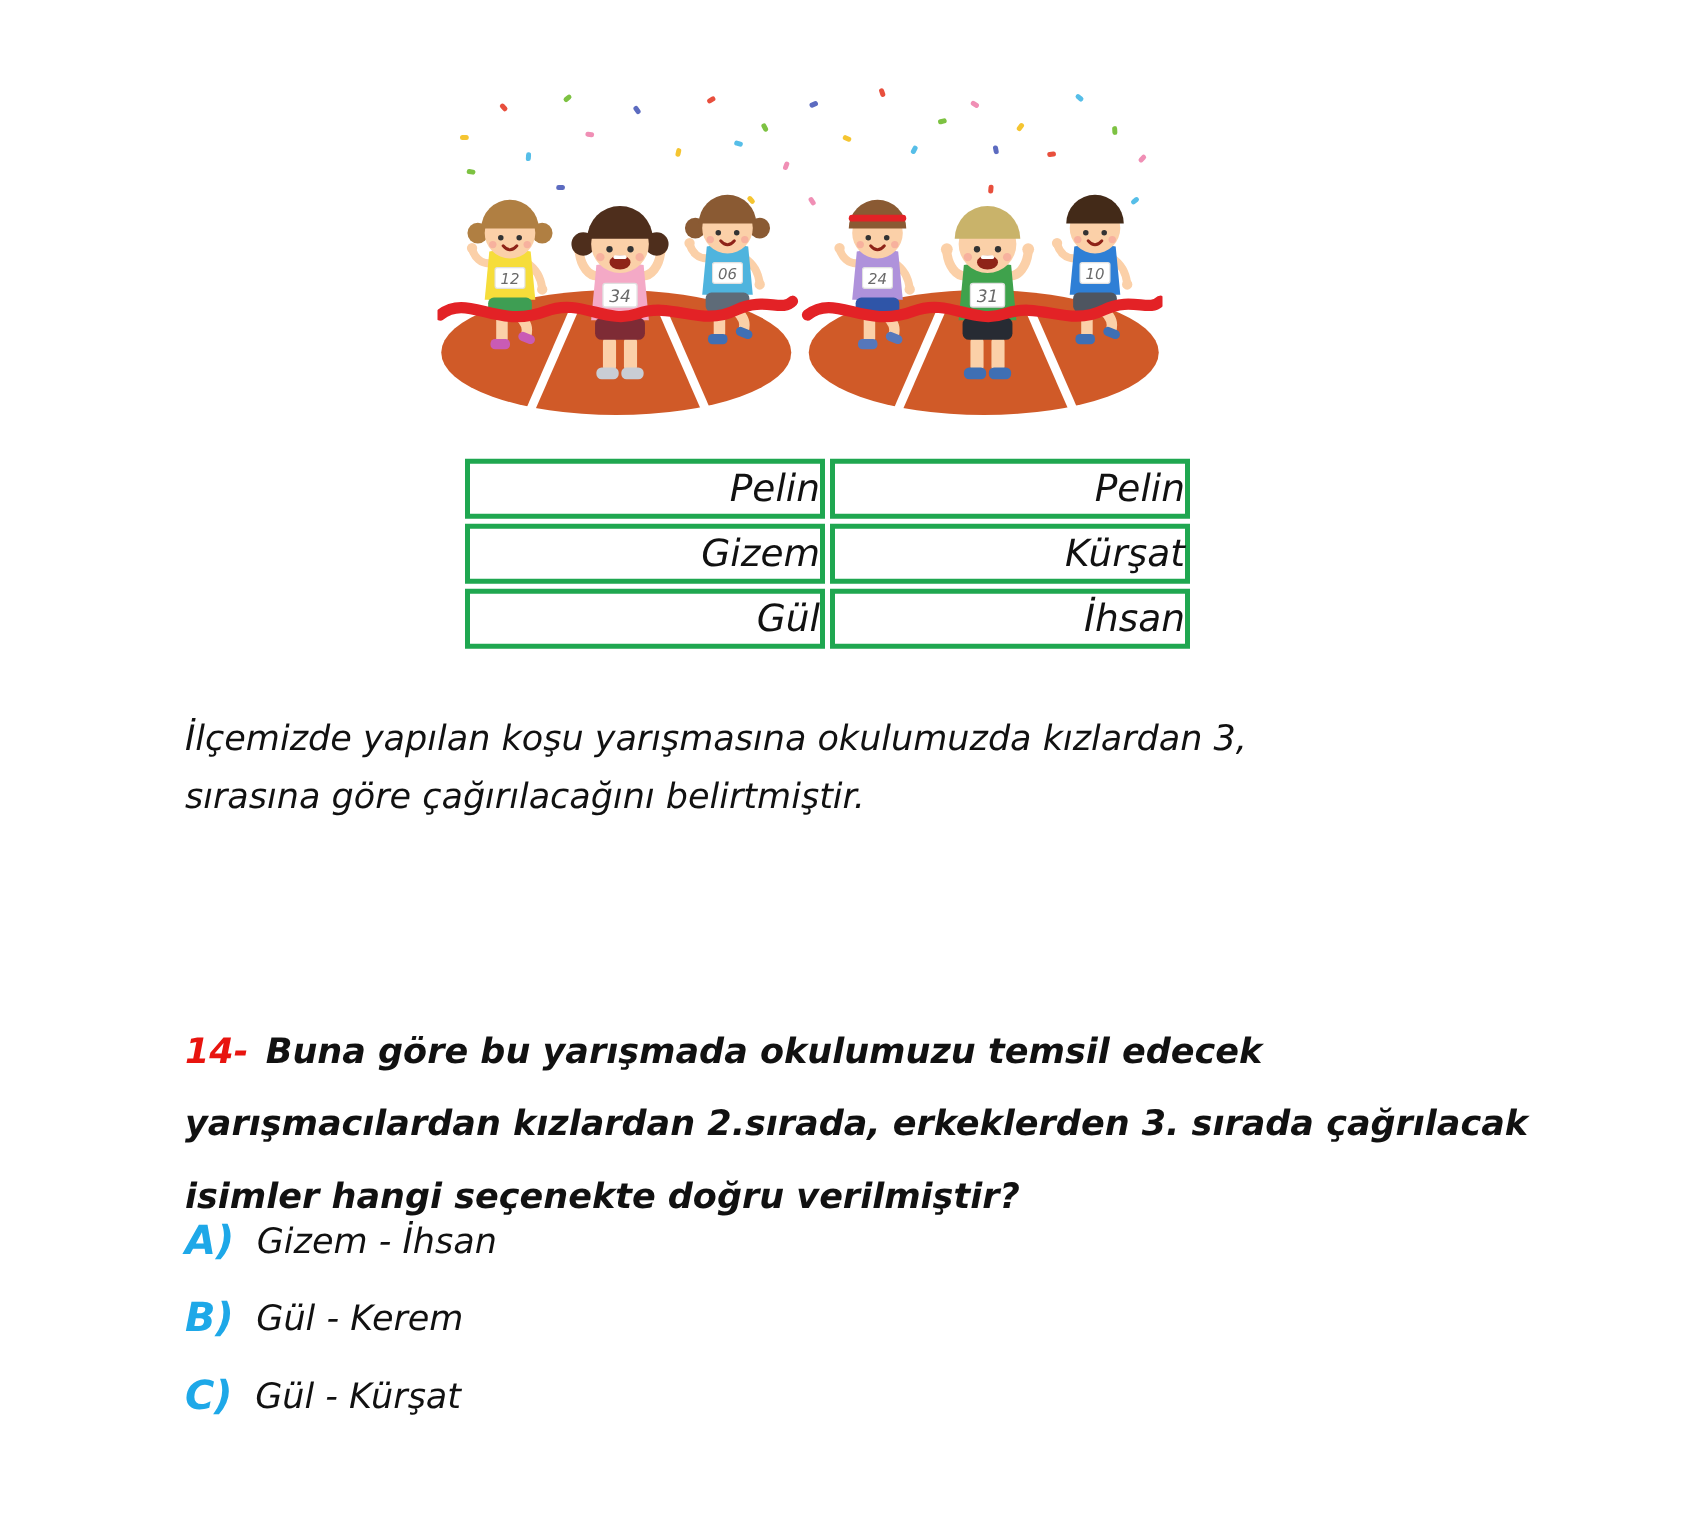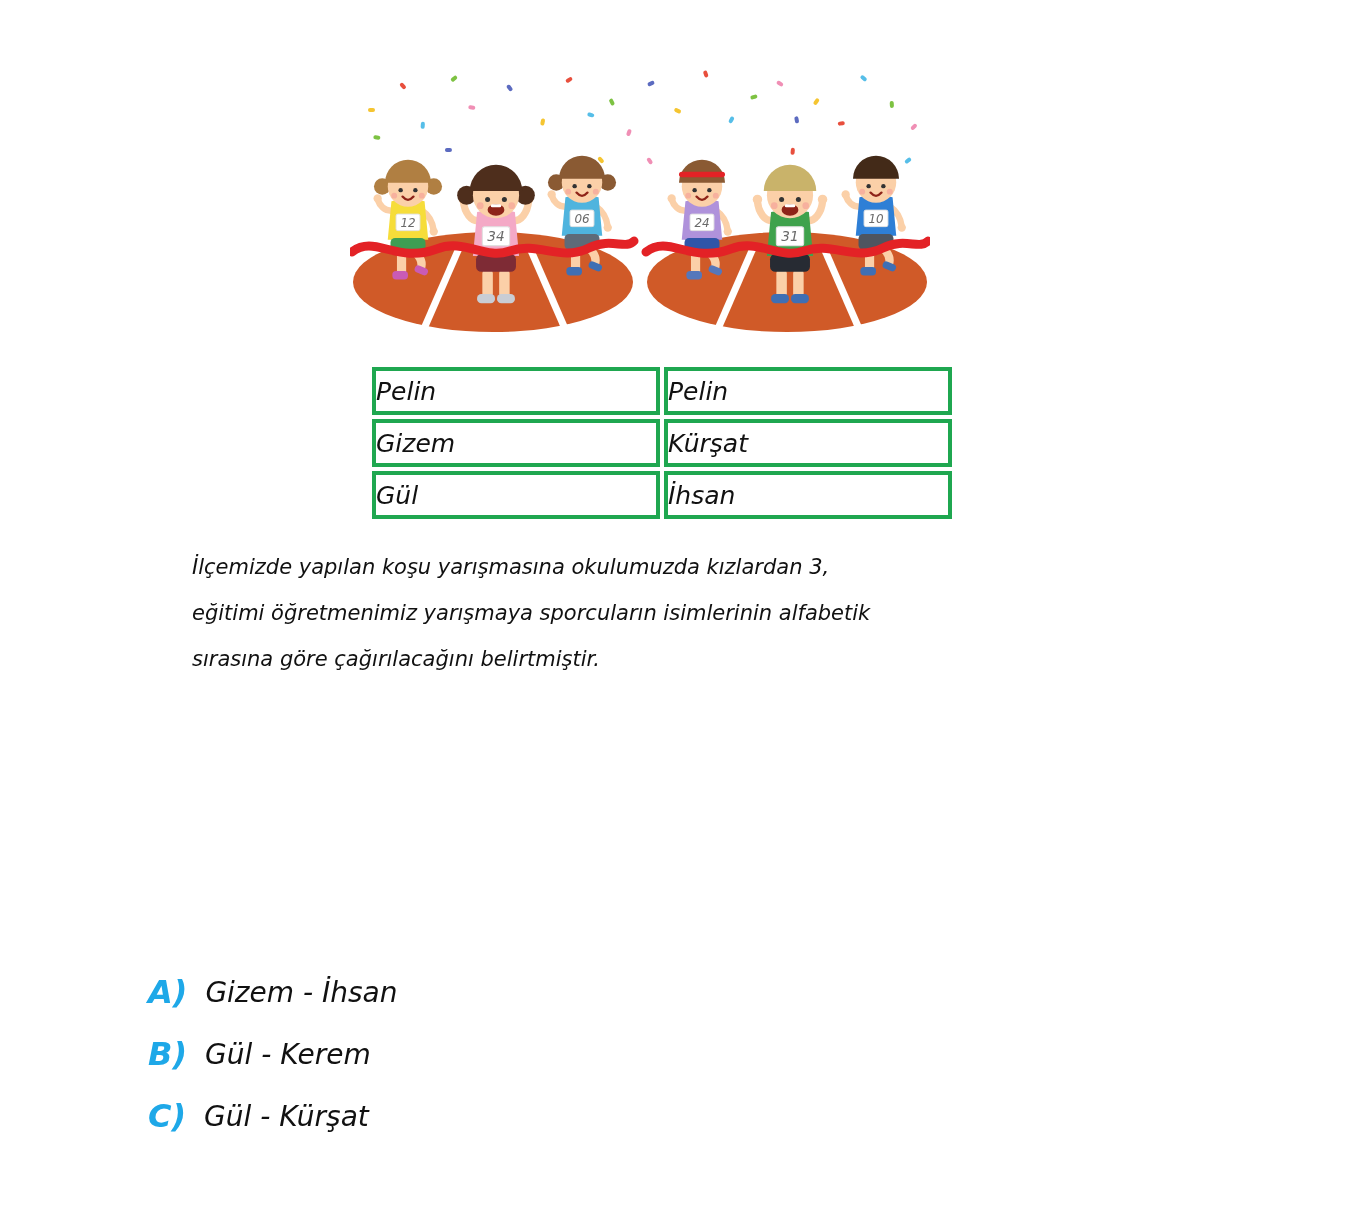"Pelin" .names td { font-size: 25px -> 30px; text-align: left -> right }
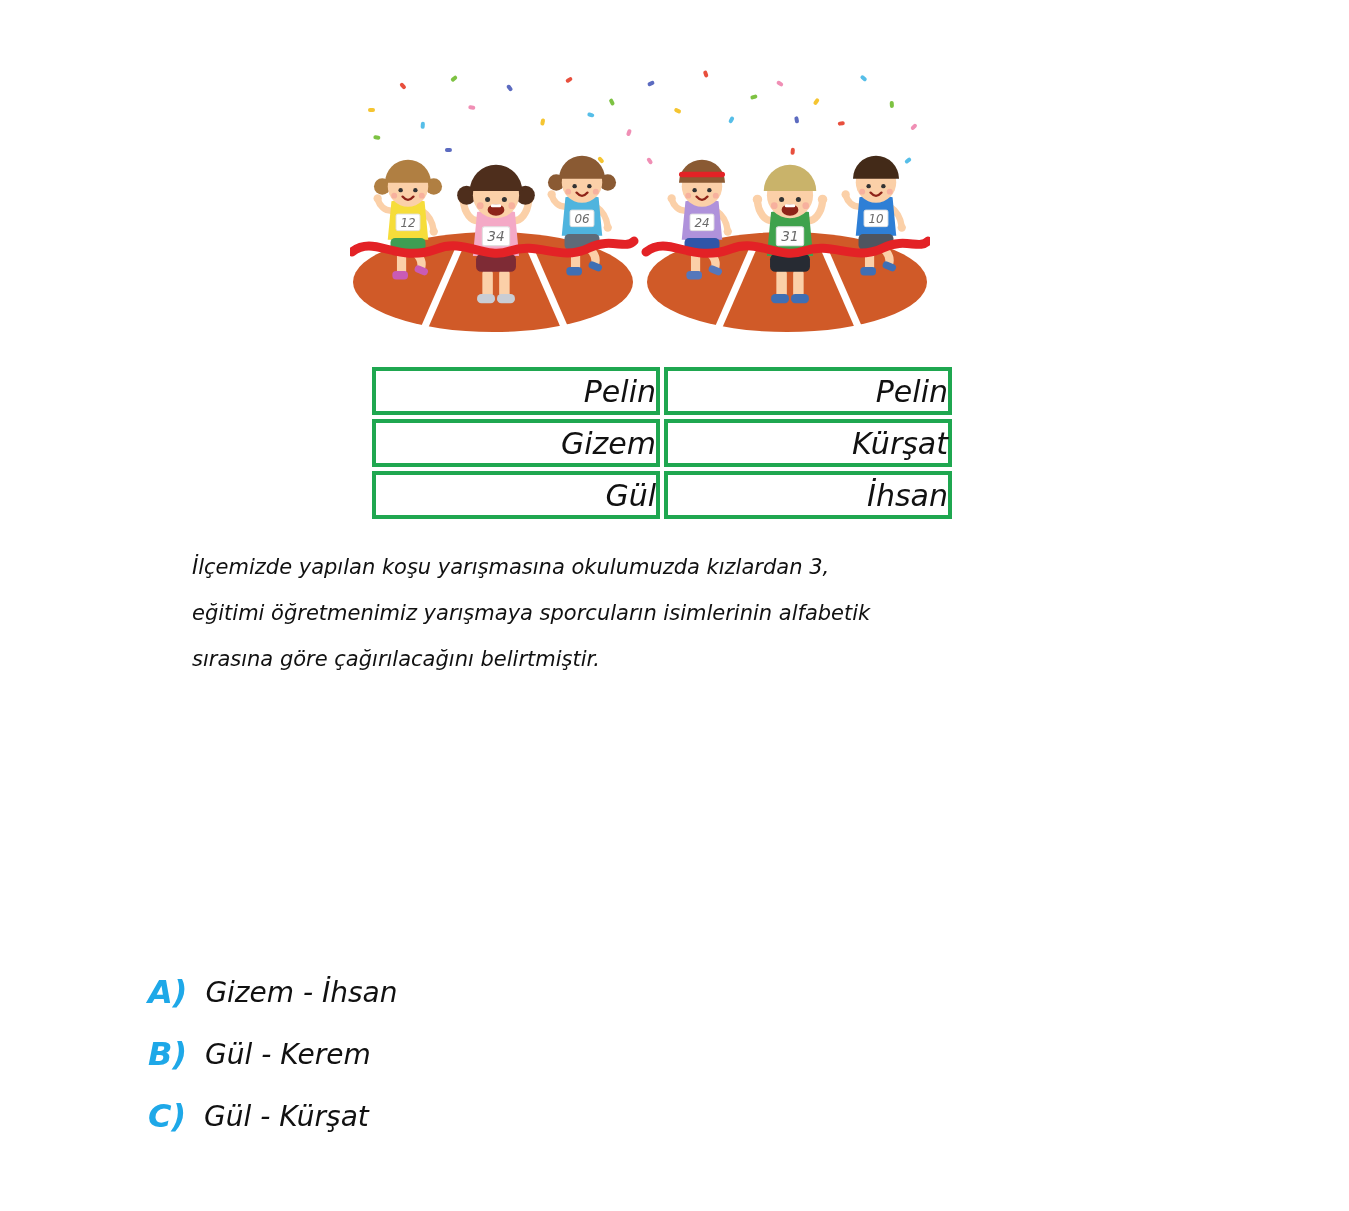"İlçemizde yapılan koşu yarışmasına" .para { font-size: 21px -> 28px; margin-left: 44px -> none; top: 544px -> 568px }
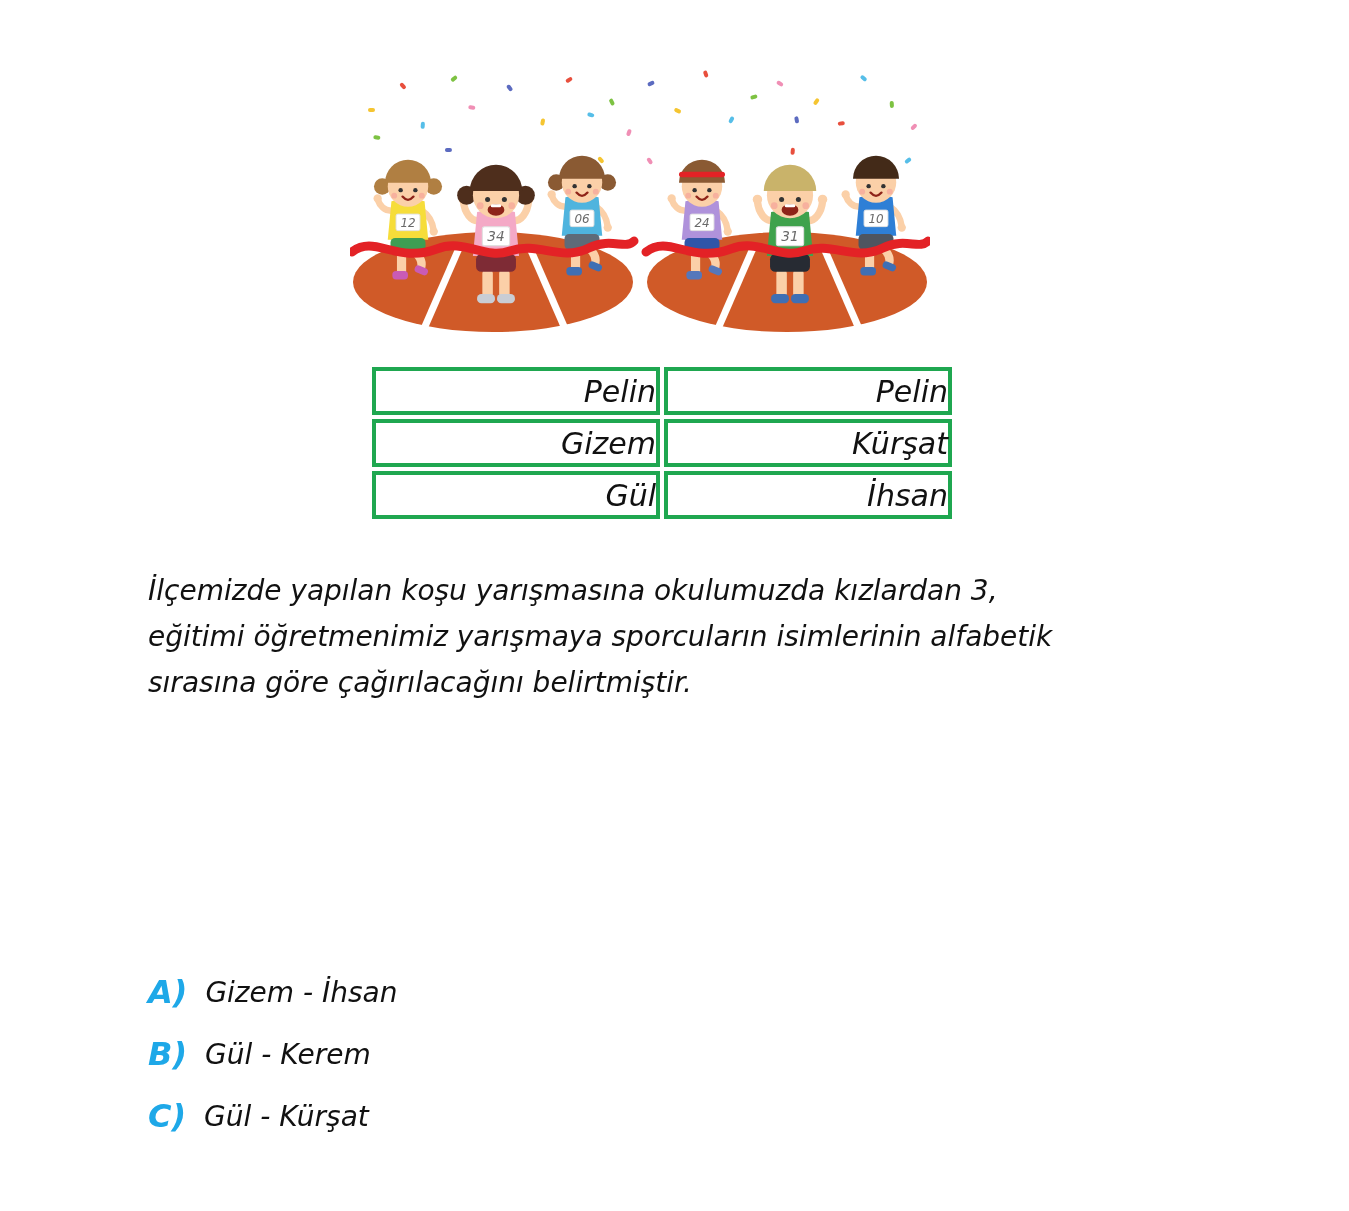"eğitimi öğretmenimiz yarışmaya" div.pline { html: <div>eğitimi öğretmenimiz yarışmaya sporcuların isimlerinin alfabetik</div> -> none }
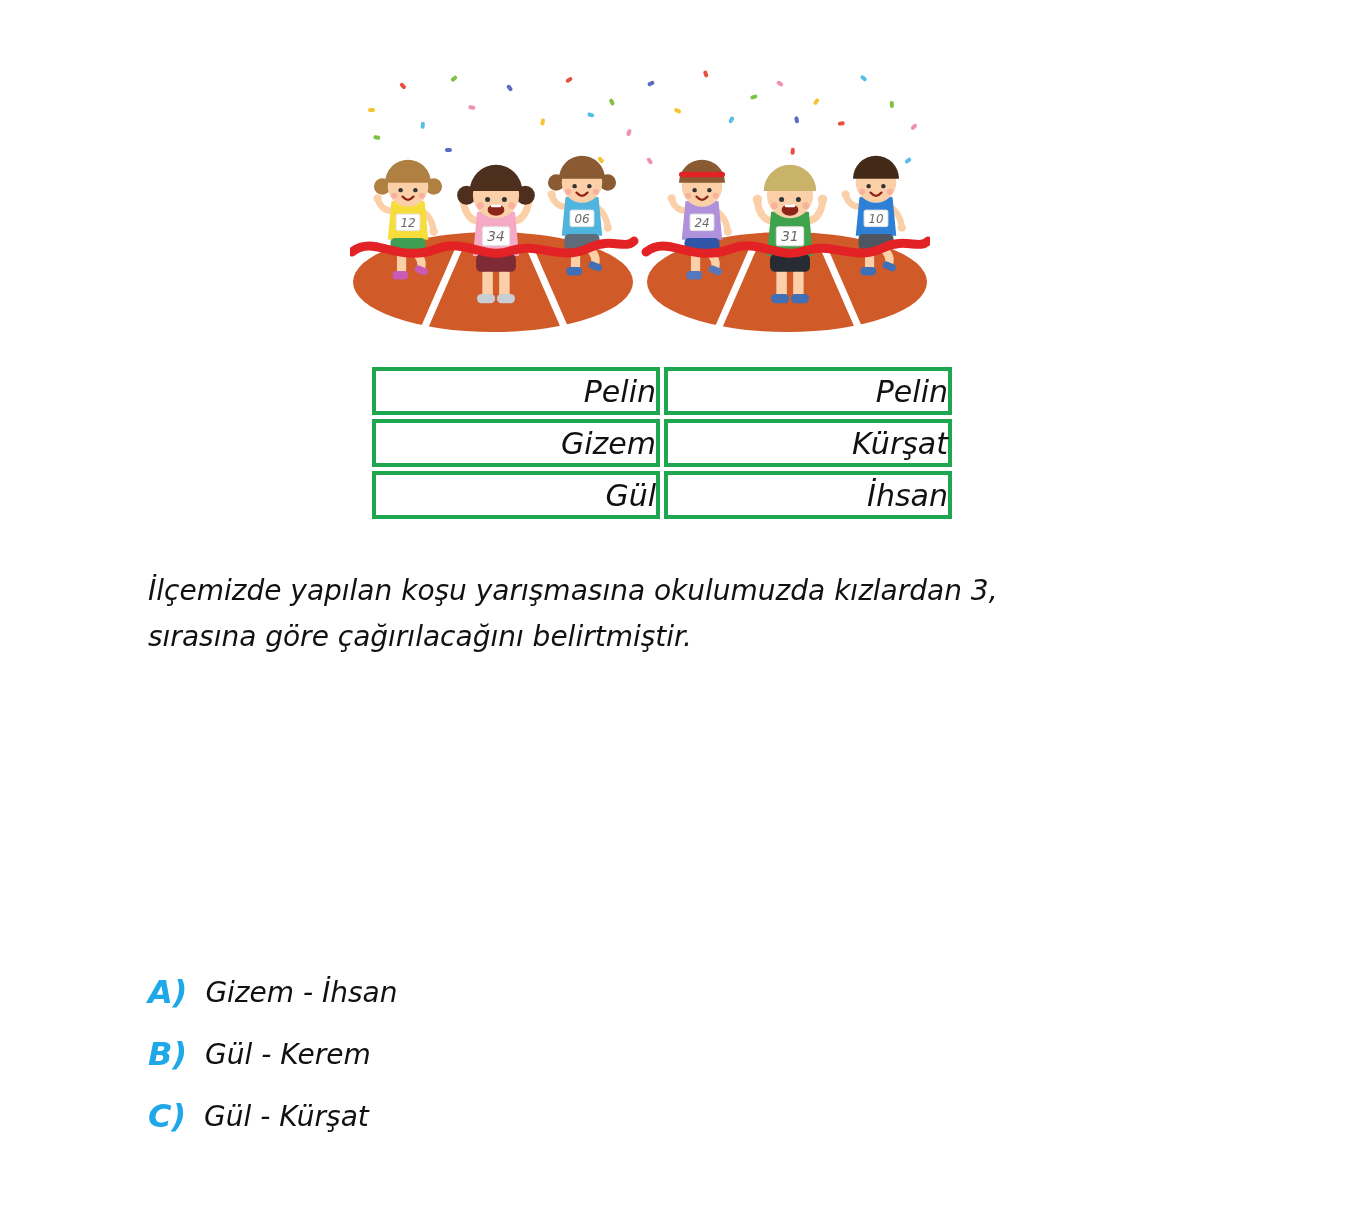"14- Buna göre bu yarışmada" div.question { html: none -> <div> <div><span>14-</span><span>Buna göre bu yarışmada okulumuzu temsil edecek</span></div> <div>yarışmacılardan kızlardan 2.sırada, erkeklerden 3. sırada çağrılacak</div> <div>isimler hangi seçenekte doğru verilmiştir?</div> </div> }
